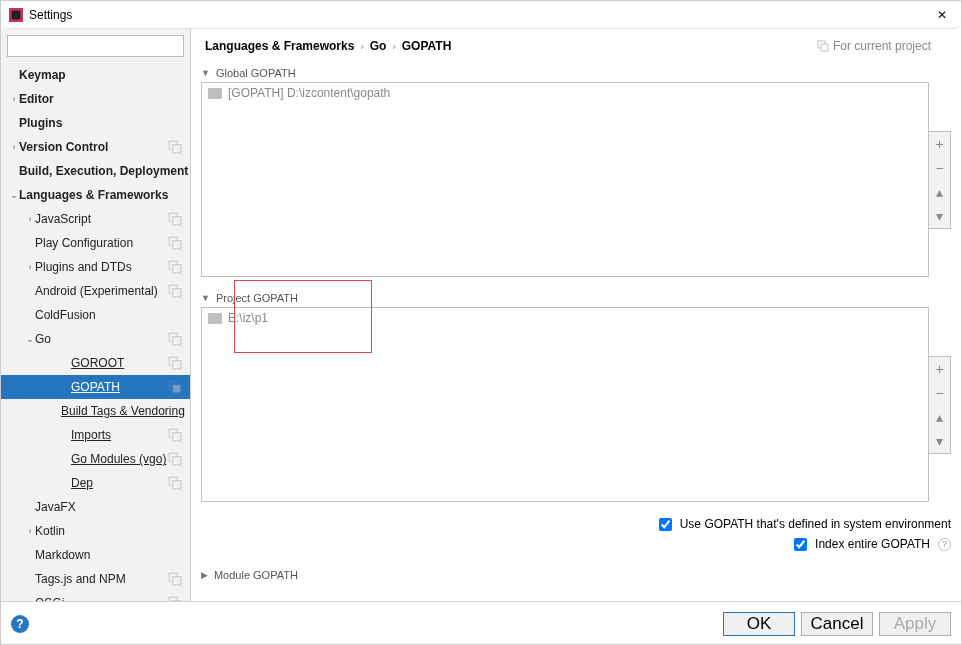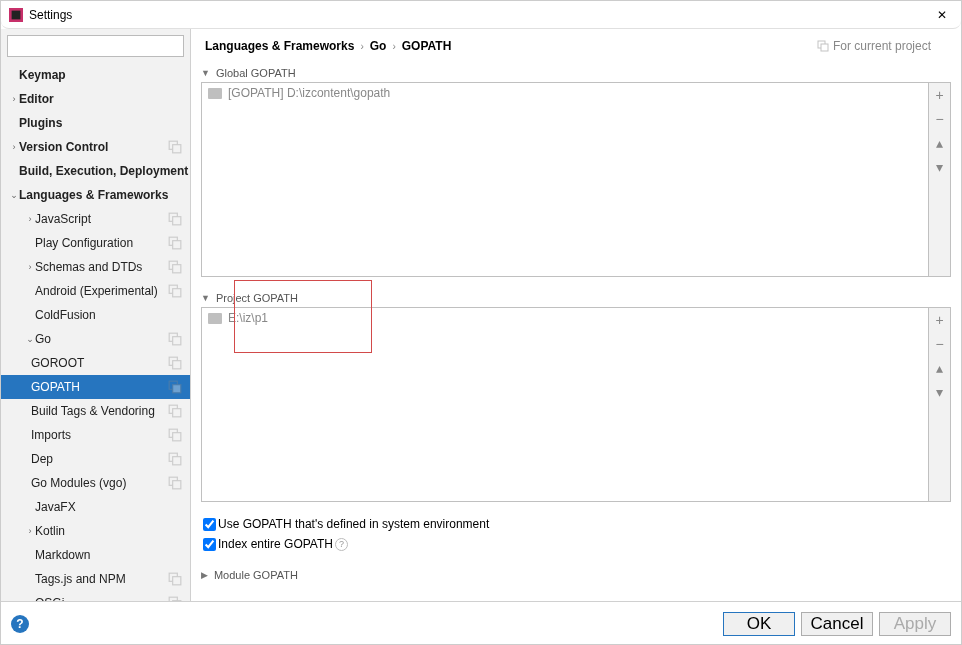"[GOPATH] D:\izcontent\gopath" .pathbox-wrap { align-items: none -> center }
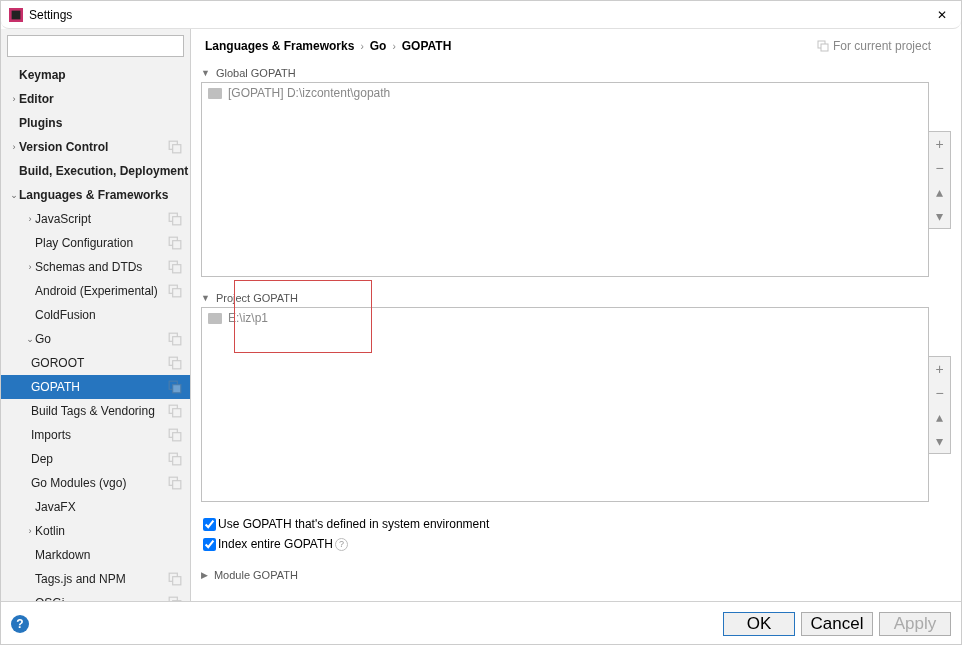"Schemas and DTDs" span.label { text: Schemas -> Plugins }
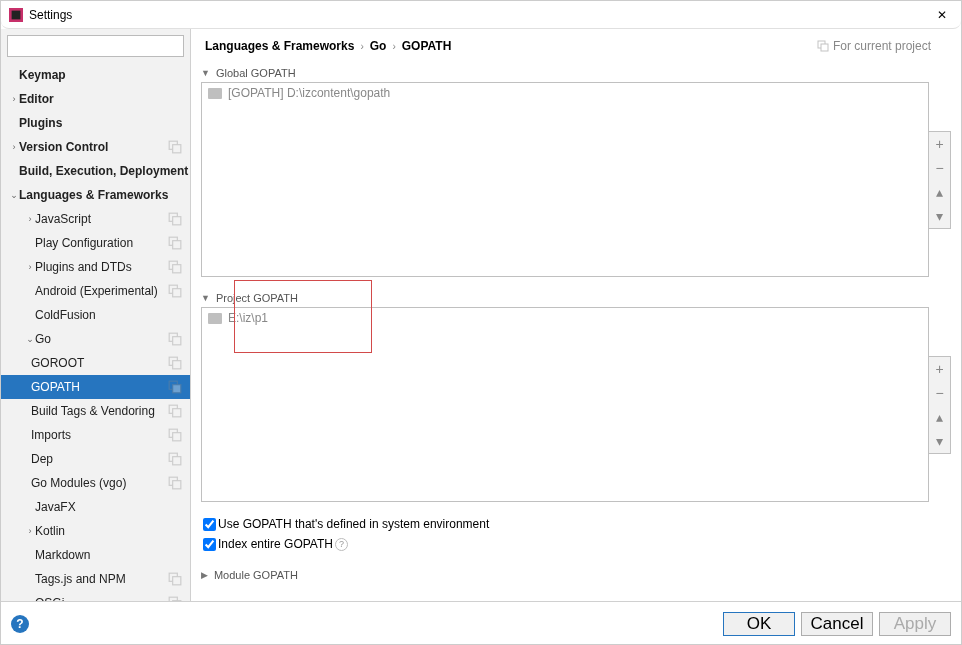"GOROOT" .indent-2 { padding-left: 20px -> 60px; text-decoration: none -> underline }
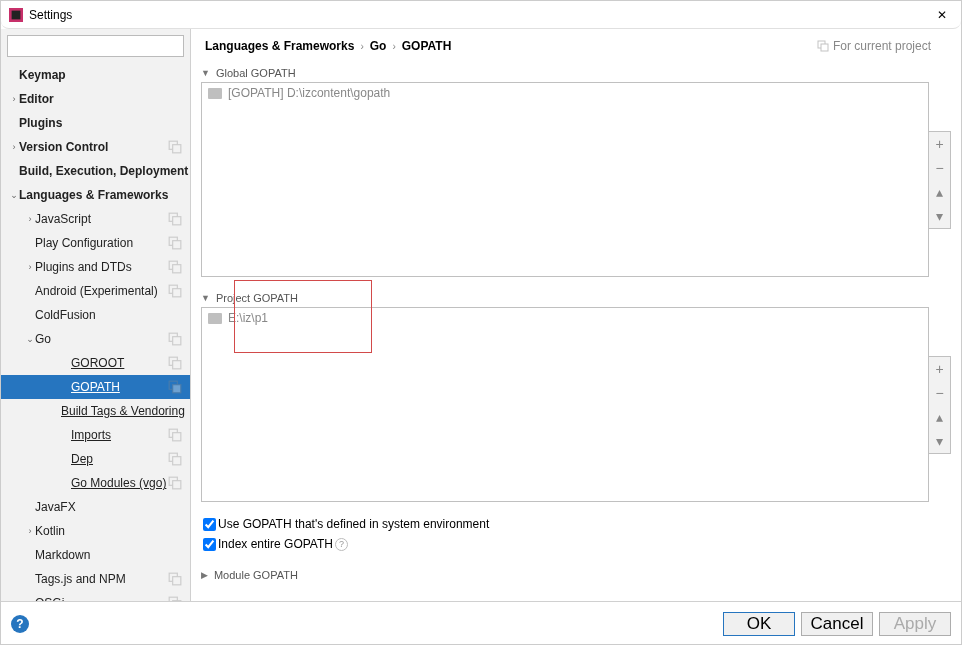"Dep" div.tree-item { order: before "Go Modules (vgo)" -> after "Go Modules (vgo)" }
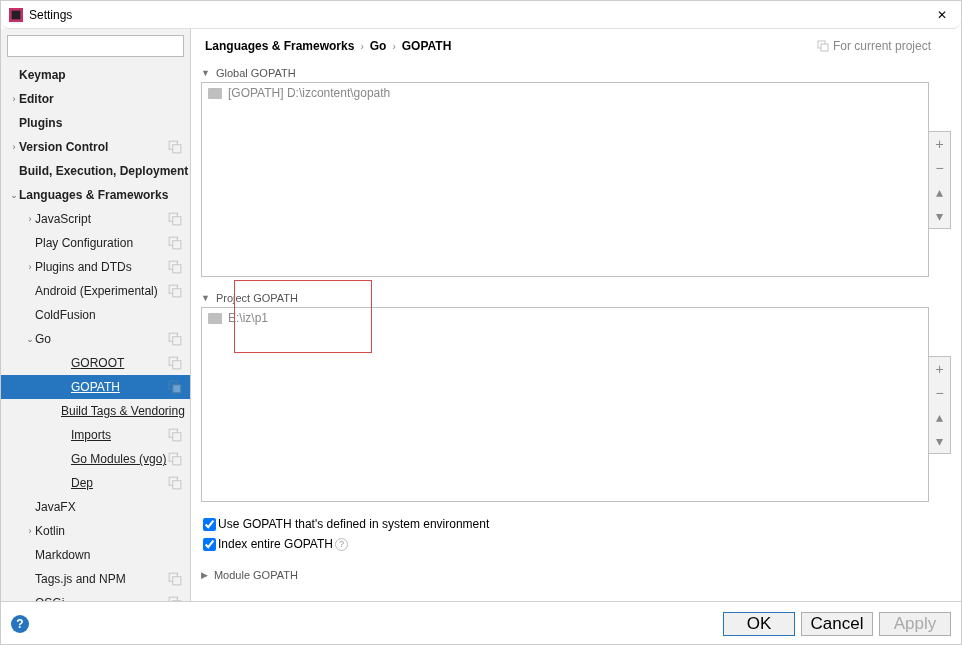"Use GOPATH that's defined in" .chk-row { gap: 2px -> 8px; justify-content: none -> flex-end }
